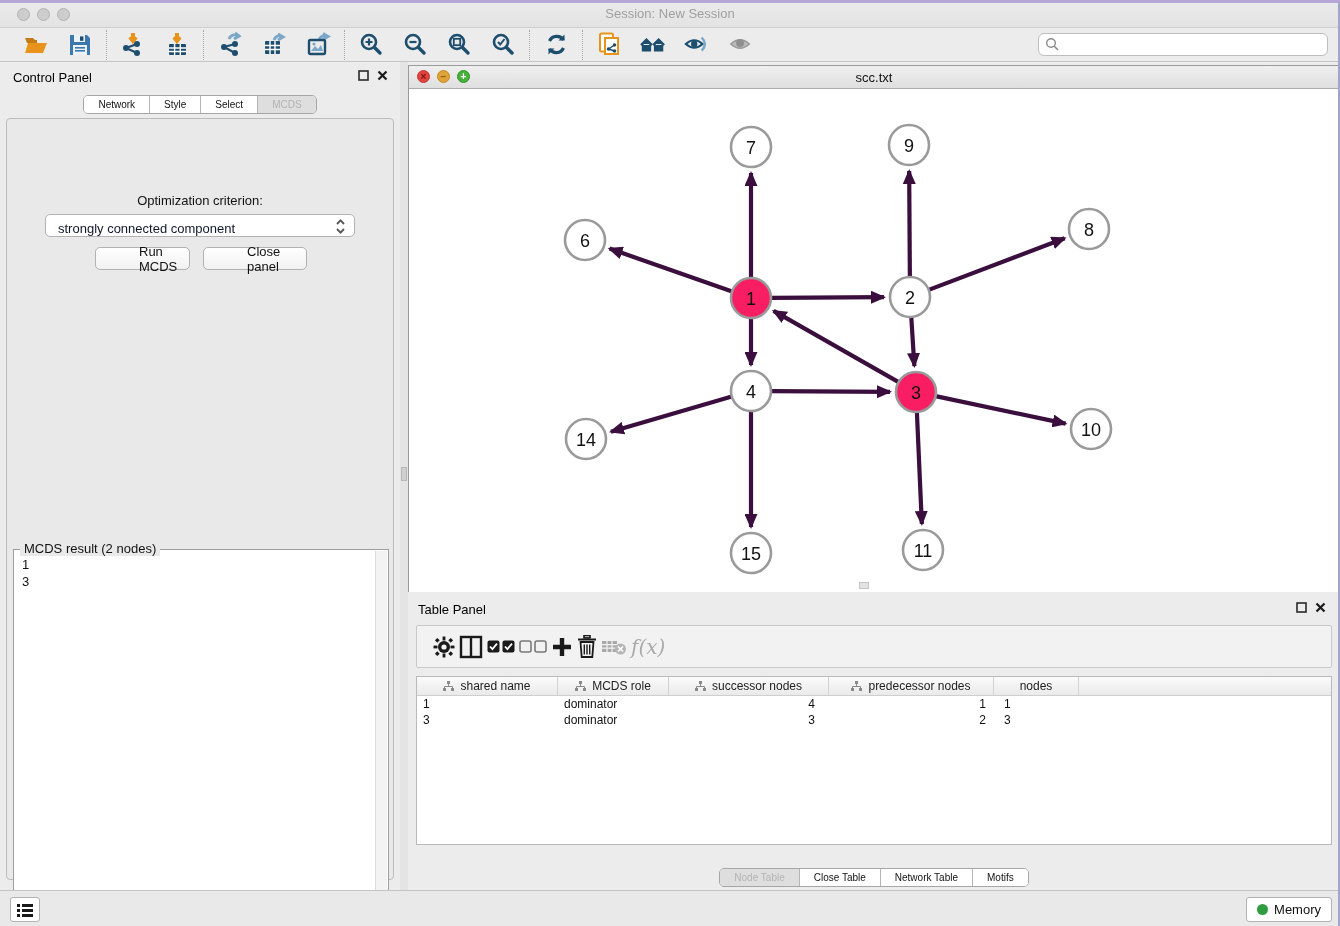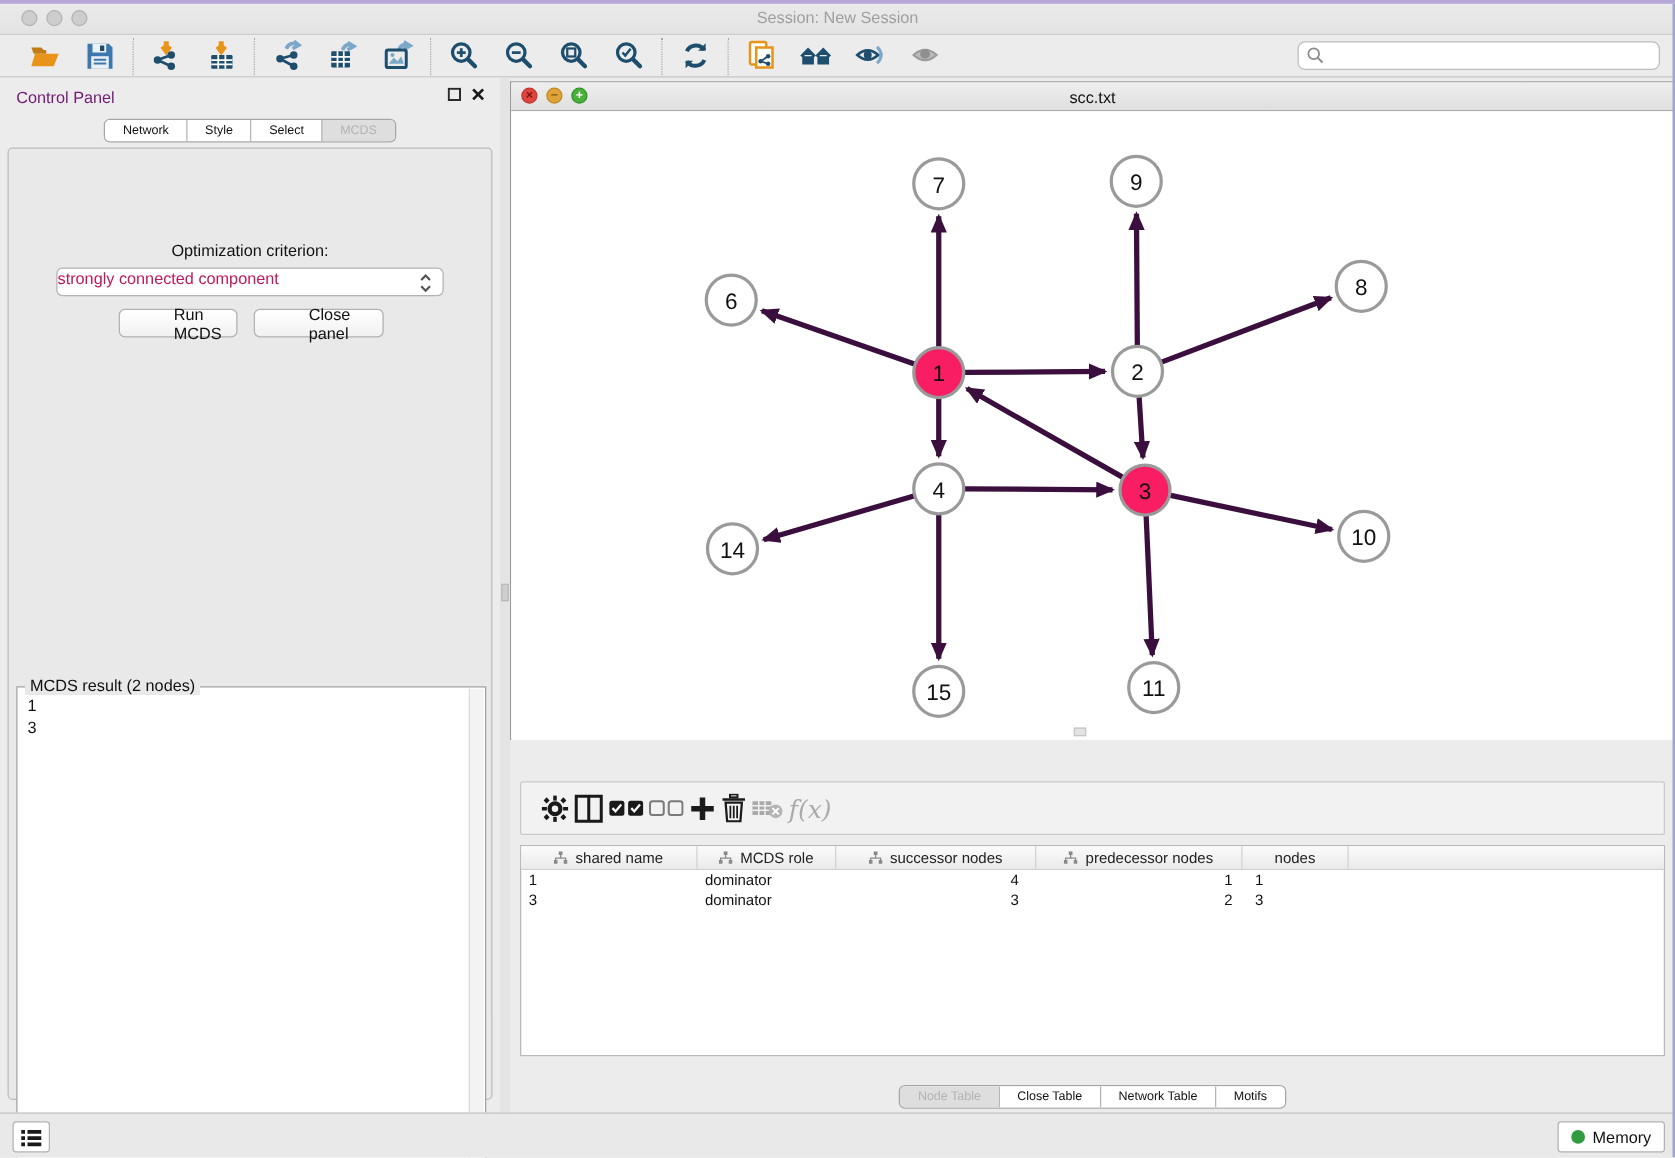"Control Panel" .panel-title { color: #701a75 -> #000000 }
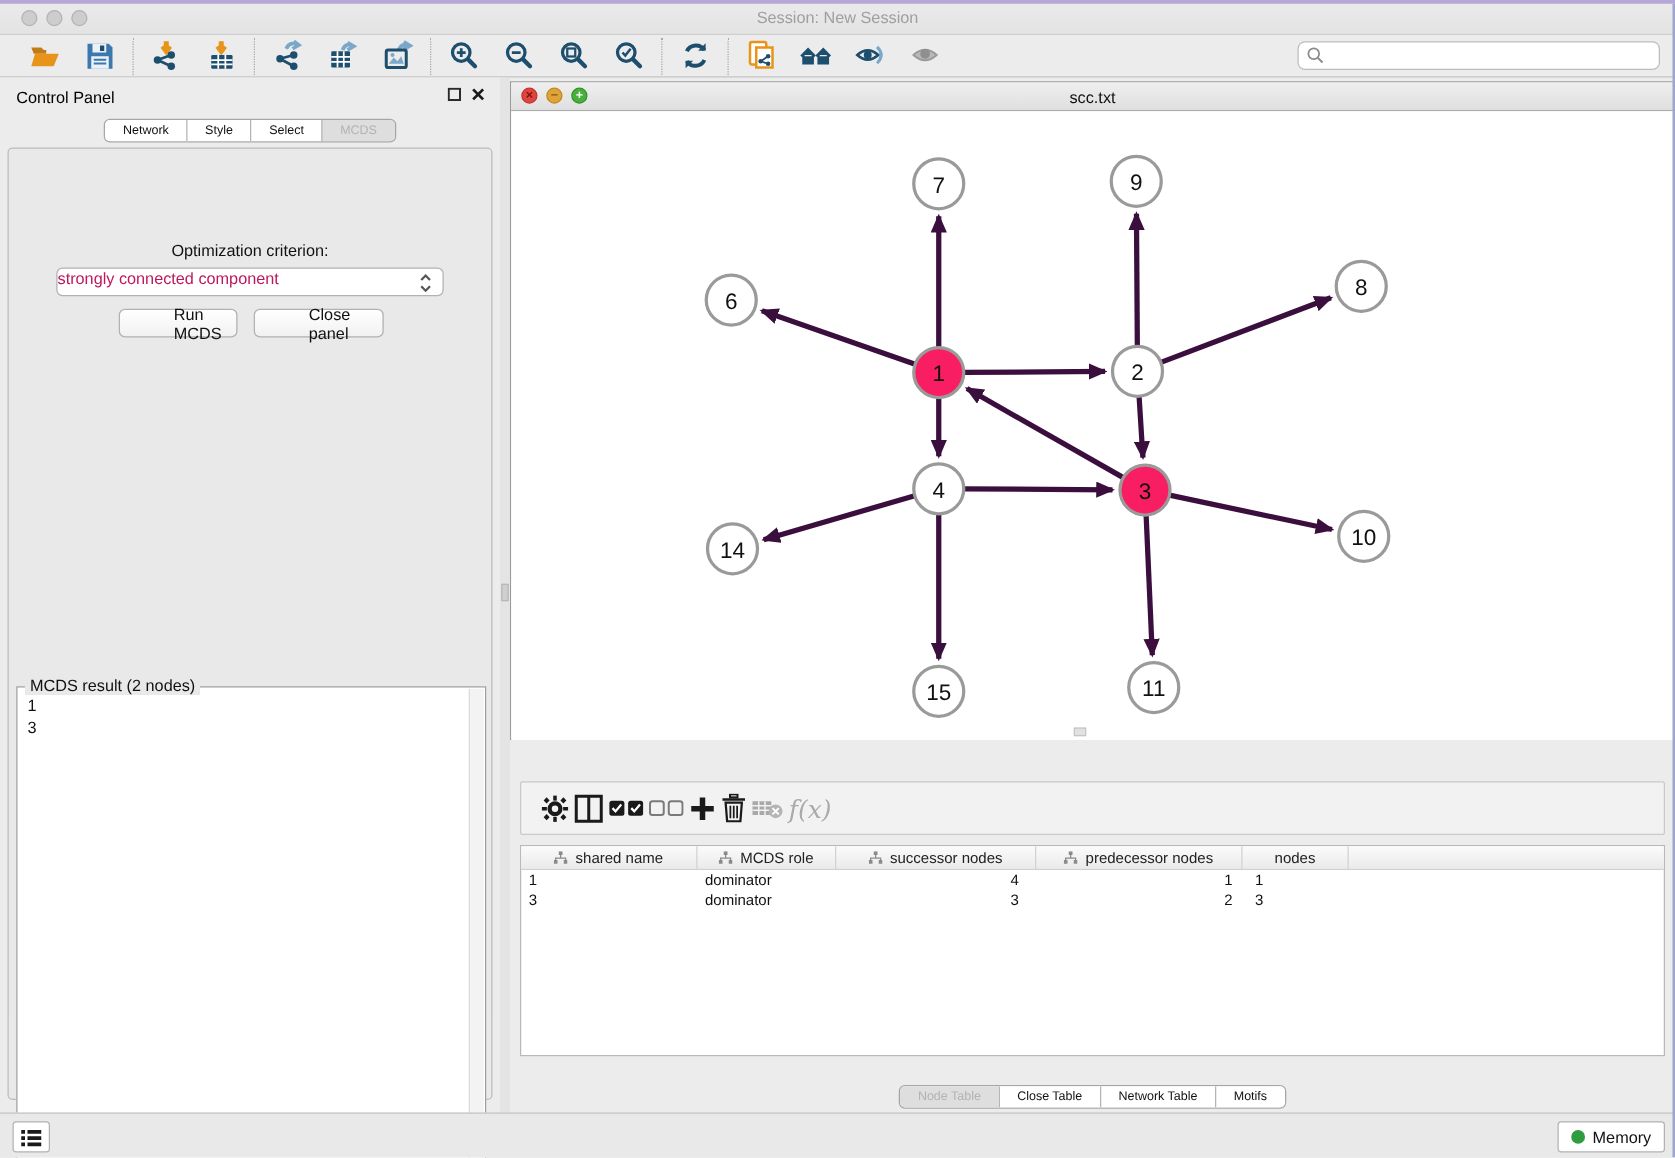"strongly connected component" .opt-select { align-items: flex-start -> flex-end; color: #be185d -> #0f172a; padding-left: none -> 12px }
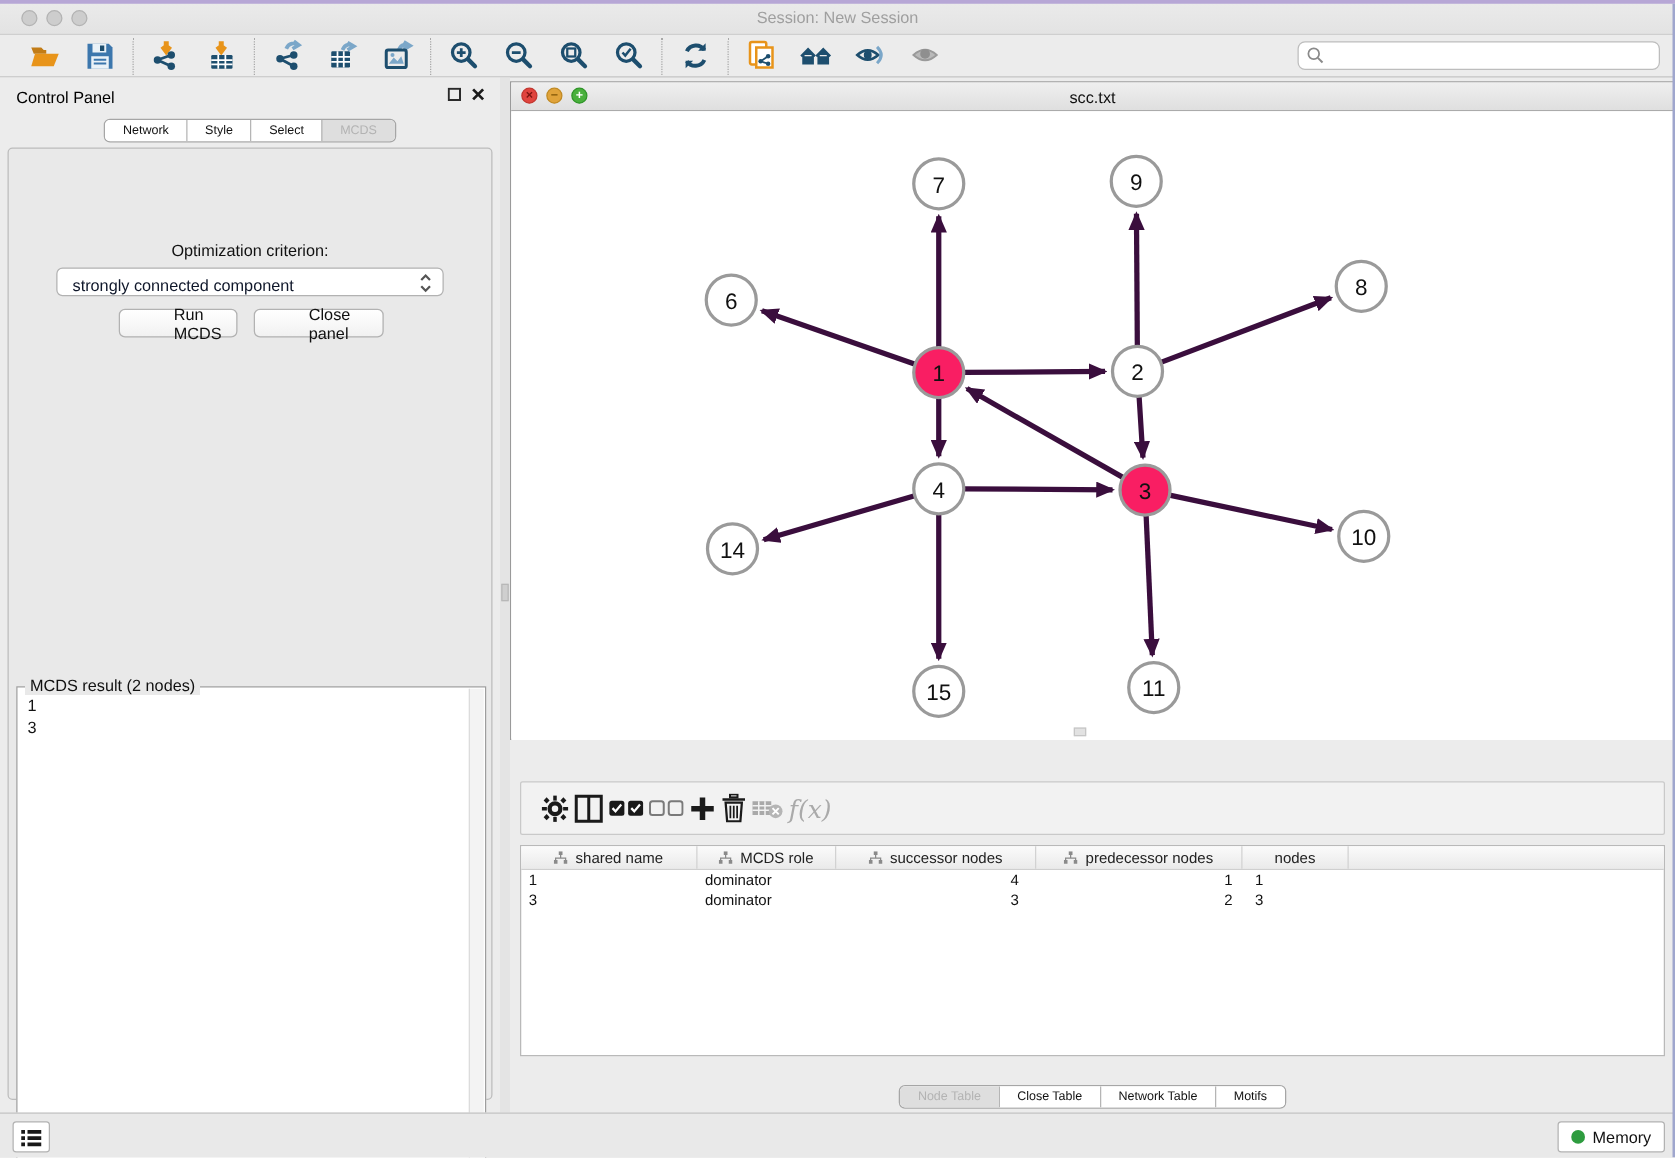"Table Panel" div.panel-head { html: none -> <div> <div>Table Panel</div> <div> <span> <svg> <rect></rect> </svg> </span> <span> <svg> <path></path> </svg> </span> </div> </div> }
